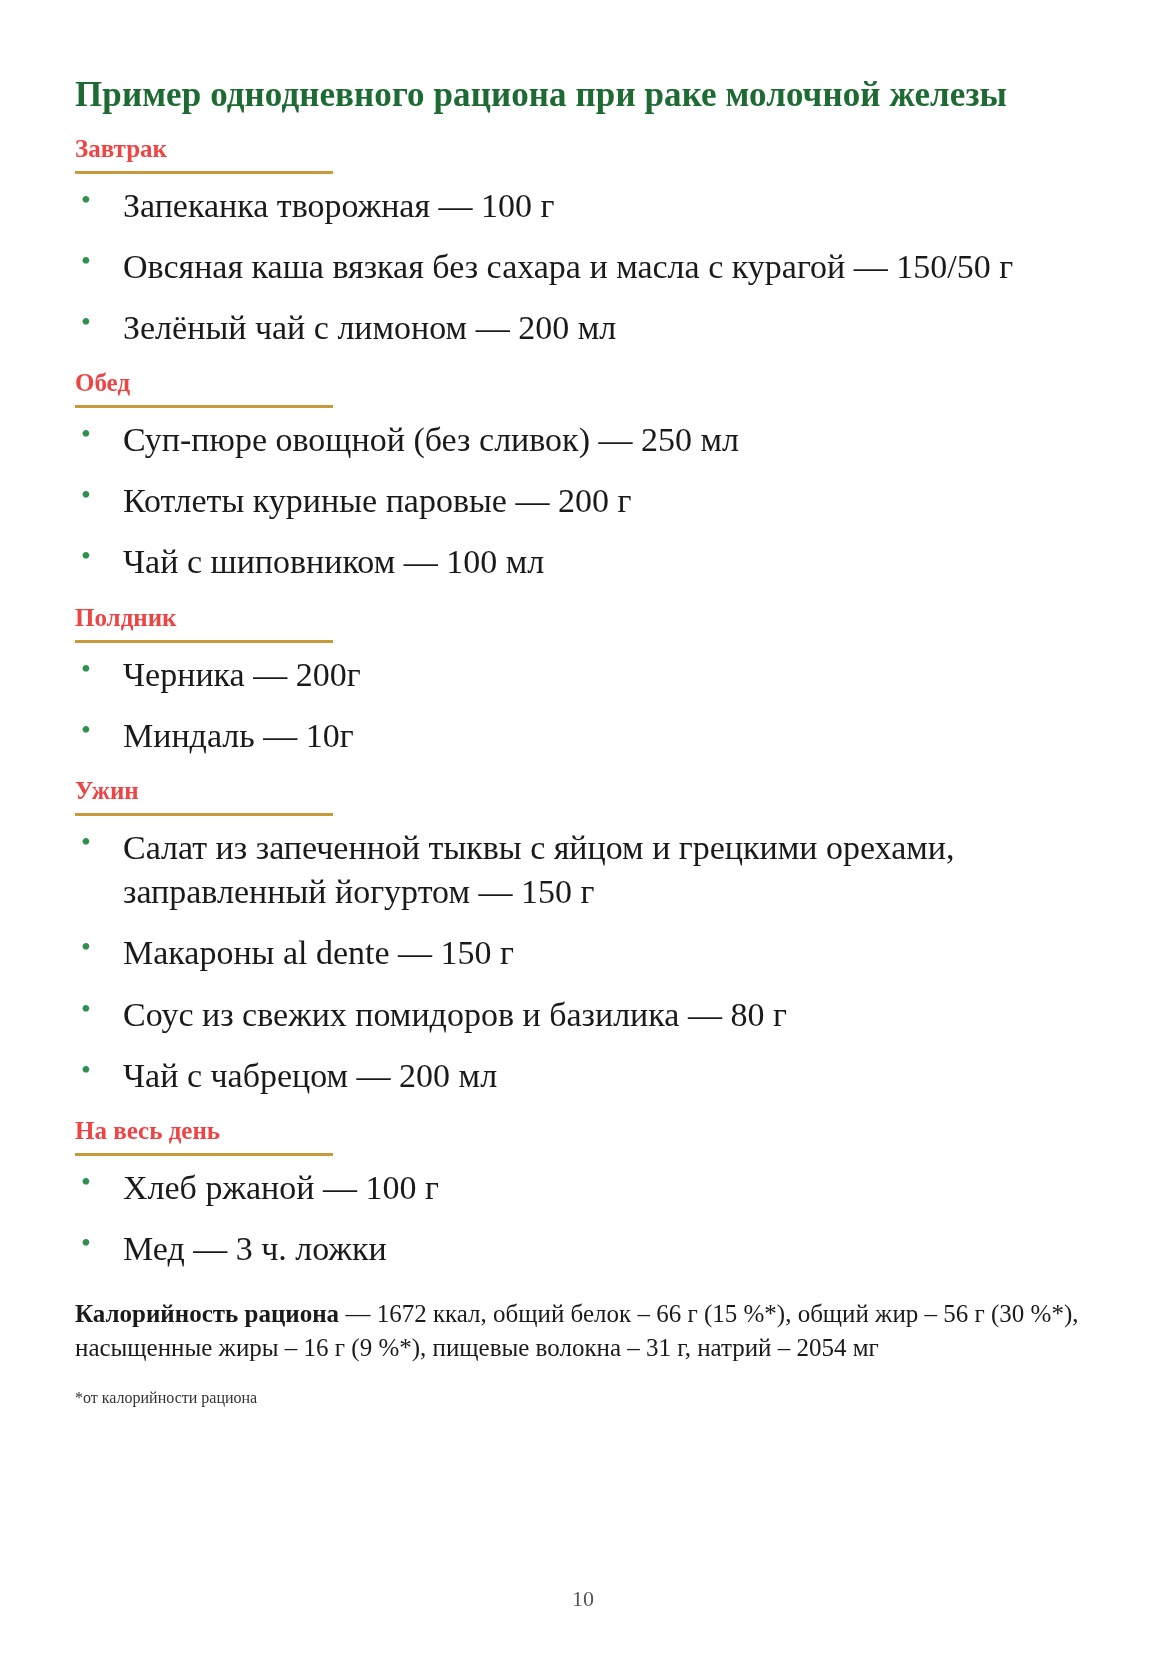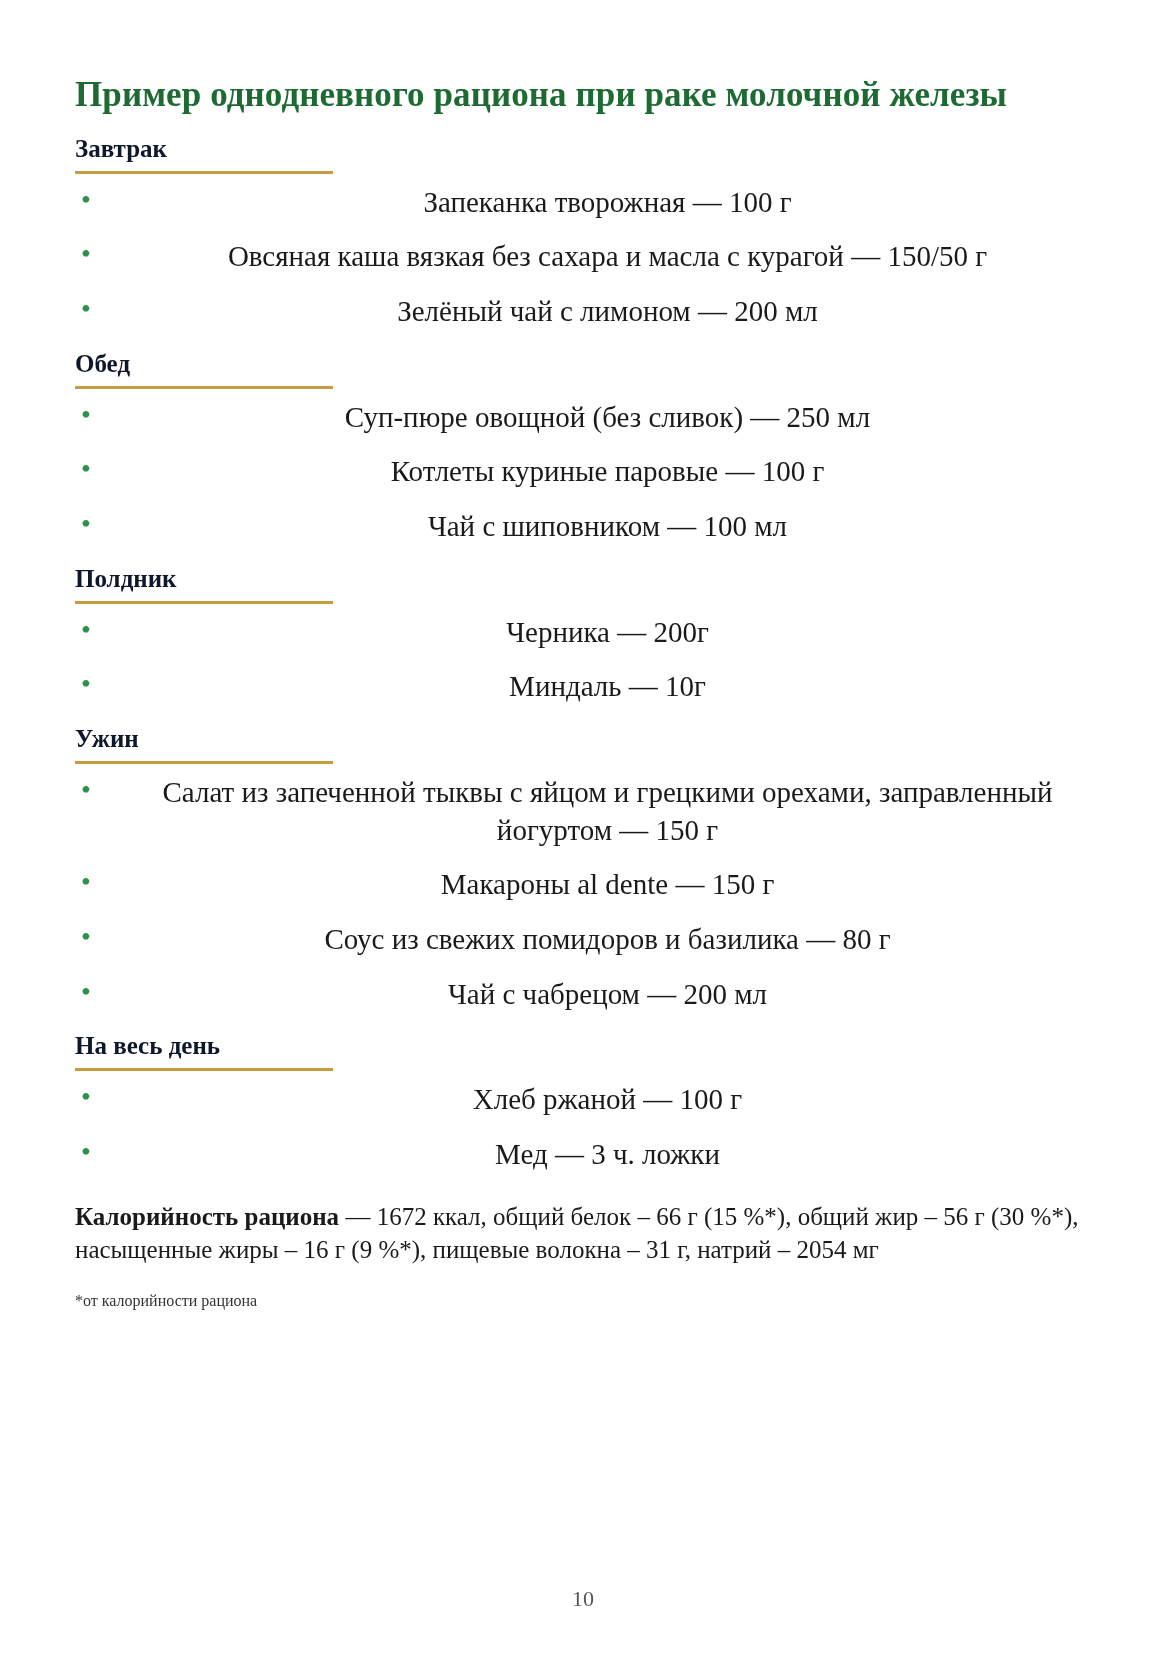"Завтрак" .section-heading { color: #0f172a -> #ef4444 }
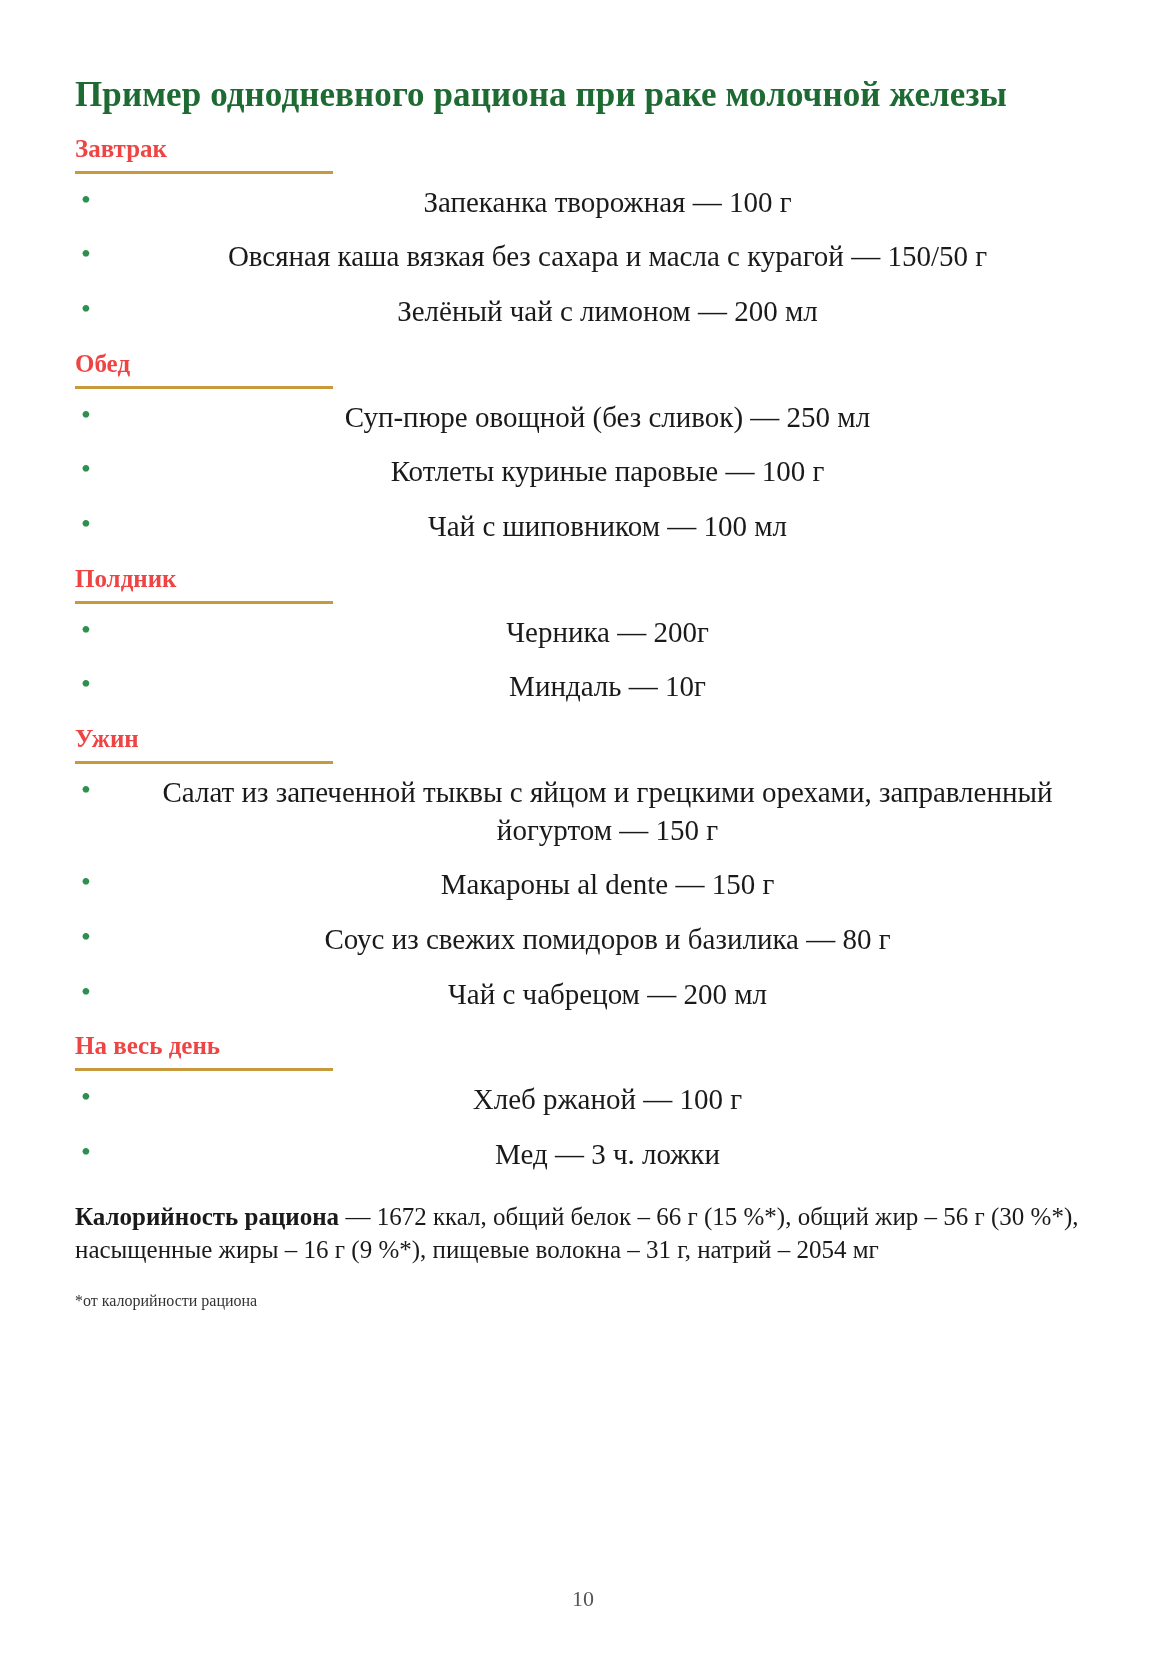"Запеканка творожная — 100 г" ul.items li { font-size: 29px -> 34px; text-align: center -> none }
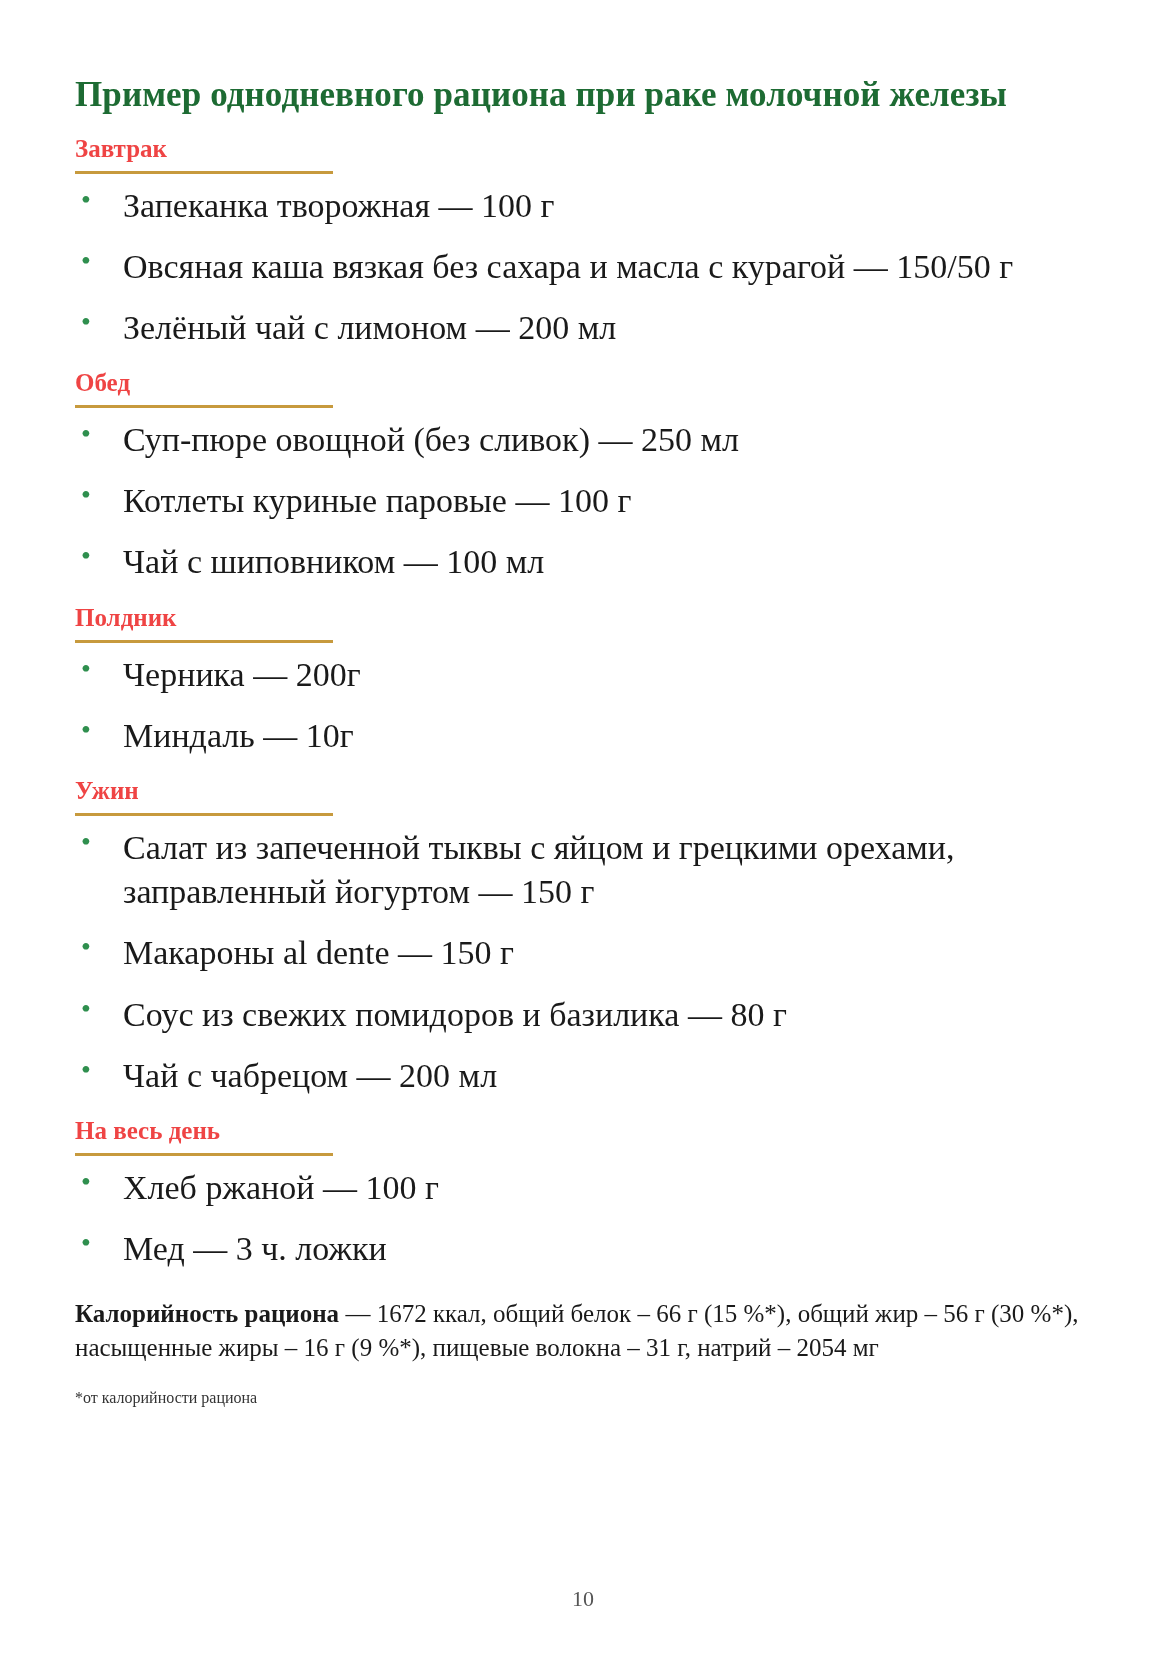"Котлеты куриные паровые — 100" li { text: 100 -> 200 }
